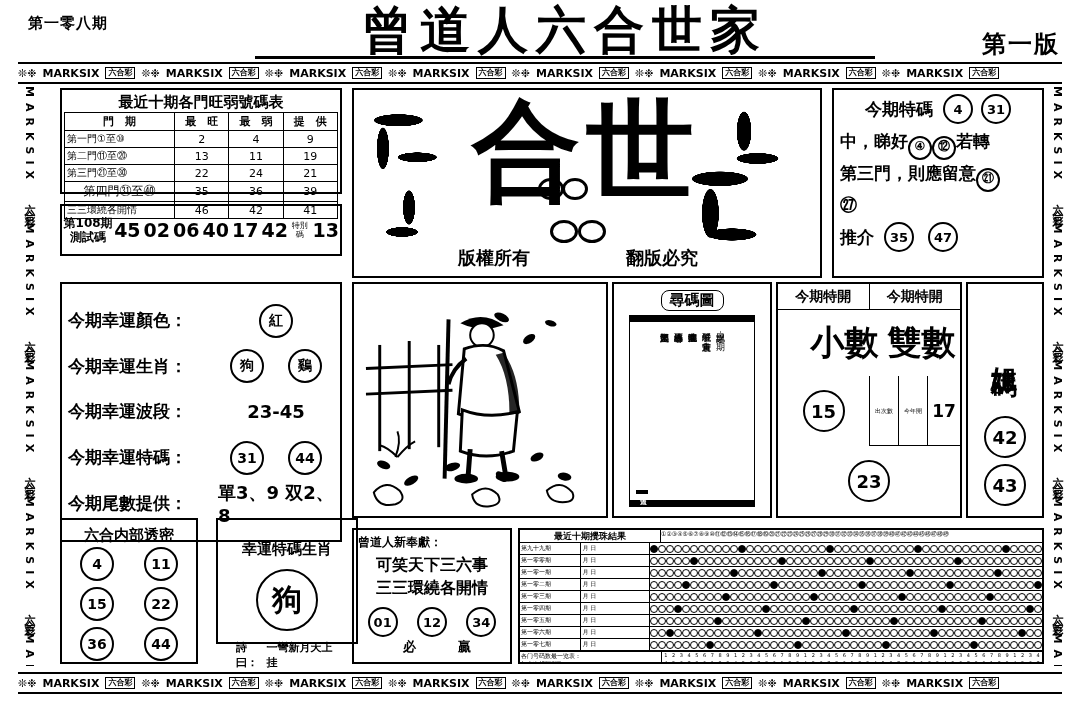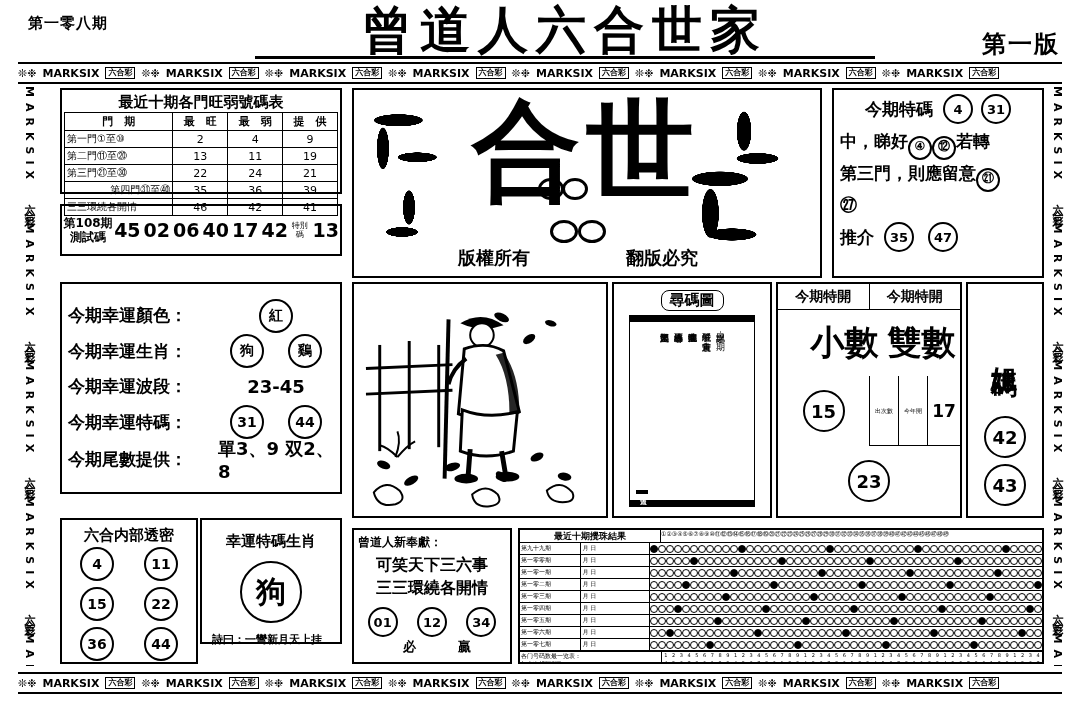"第四門㉛至㊵" td { font-size: 10px -> 12px; text-align: right -> center }
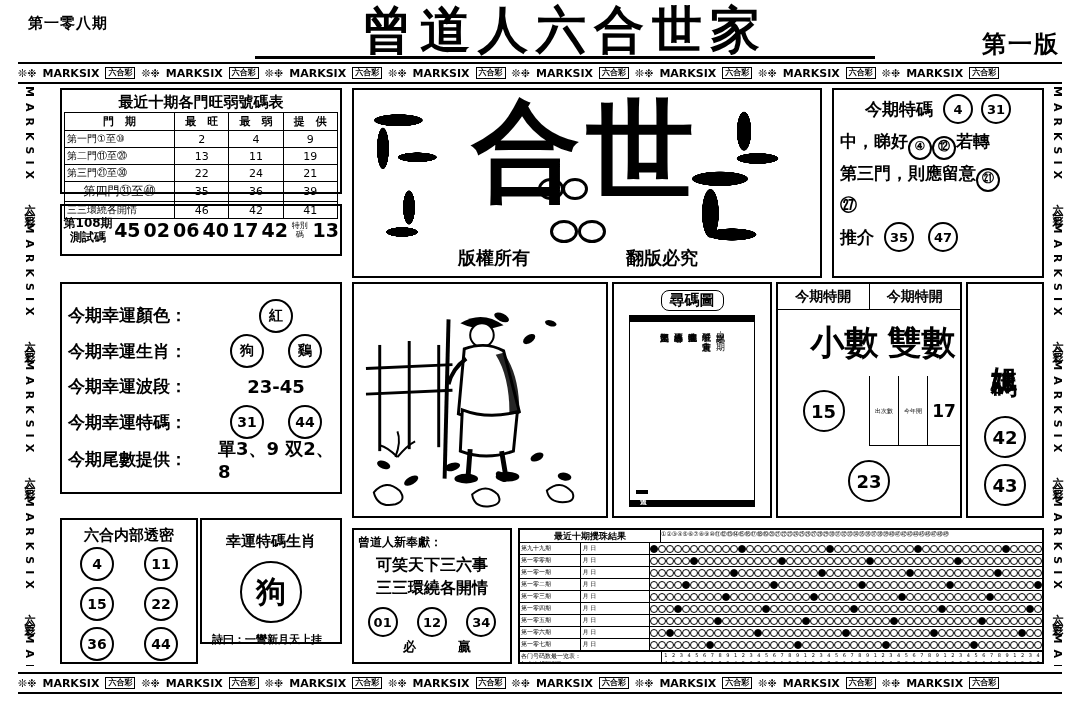"今期幸運顏色：" div.abs { height: 212px -> 260px }
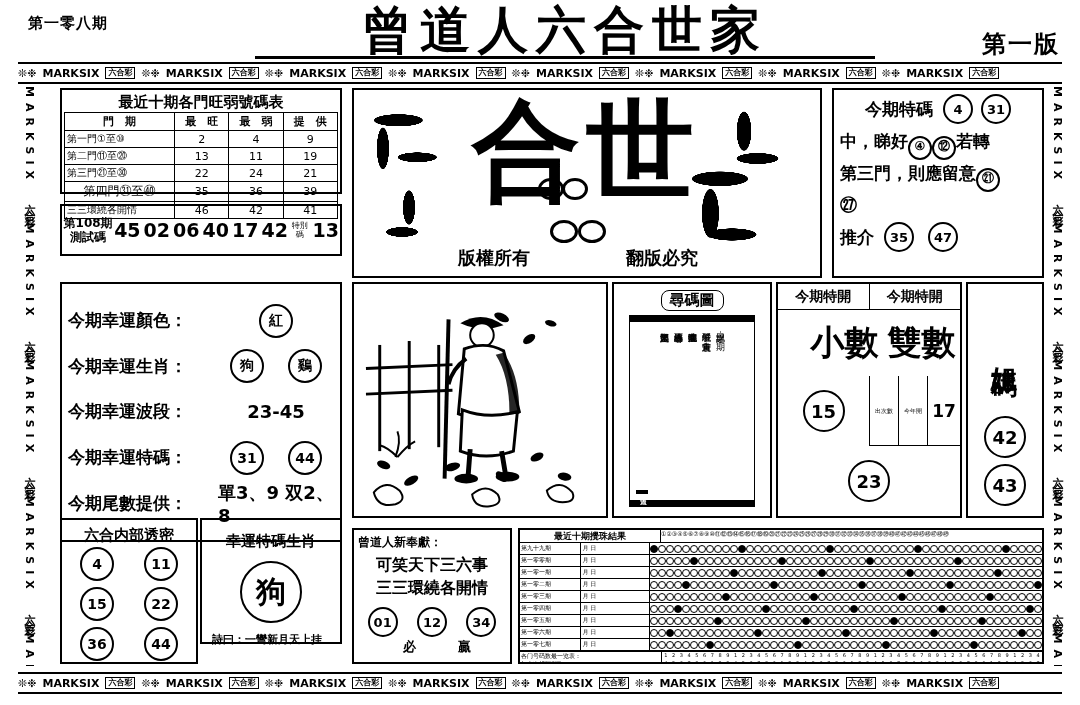"幸運特碼生肖" div.abs { left: 200px -> 216px; padding: 10px -> 18px }
